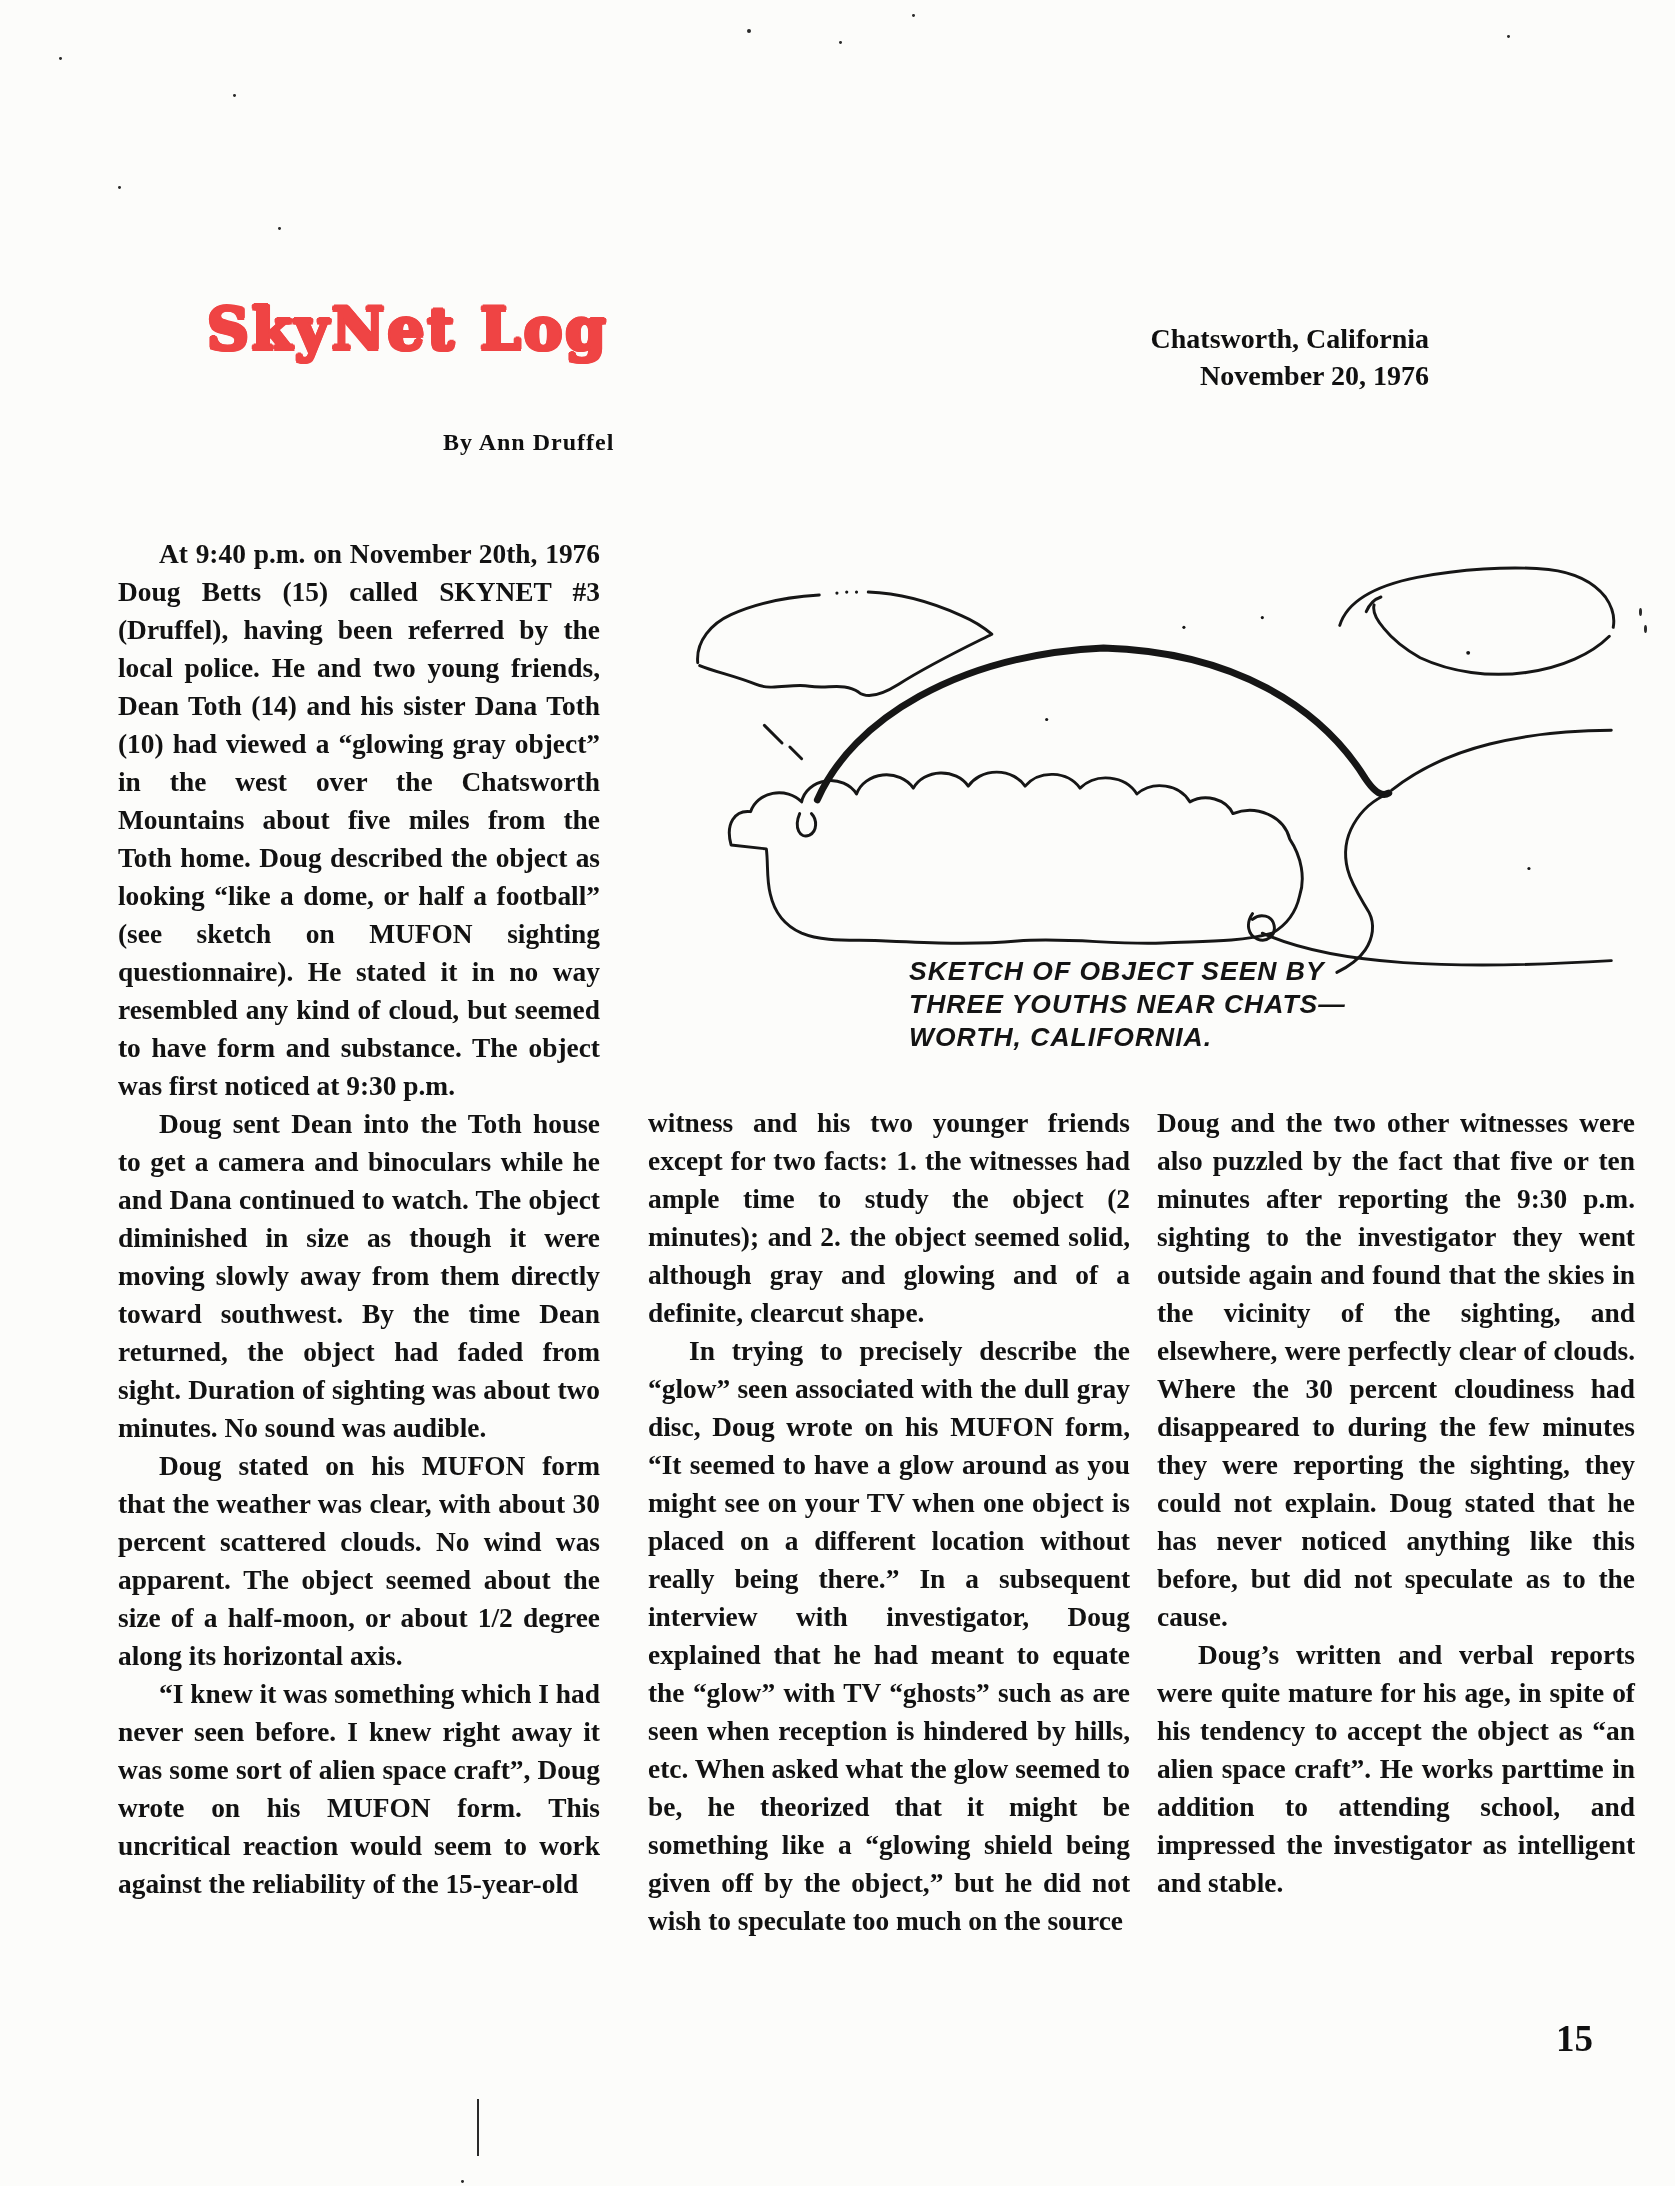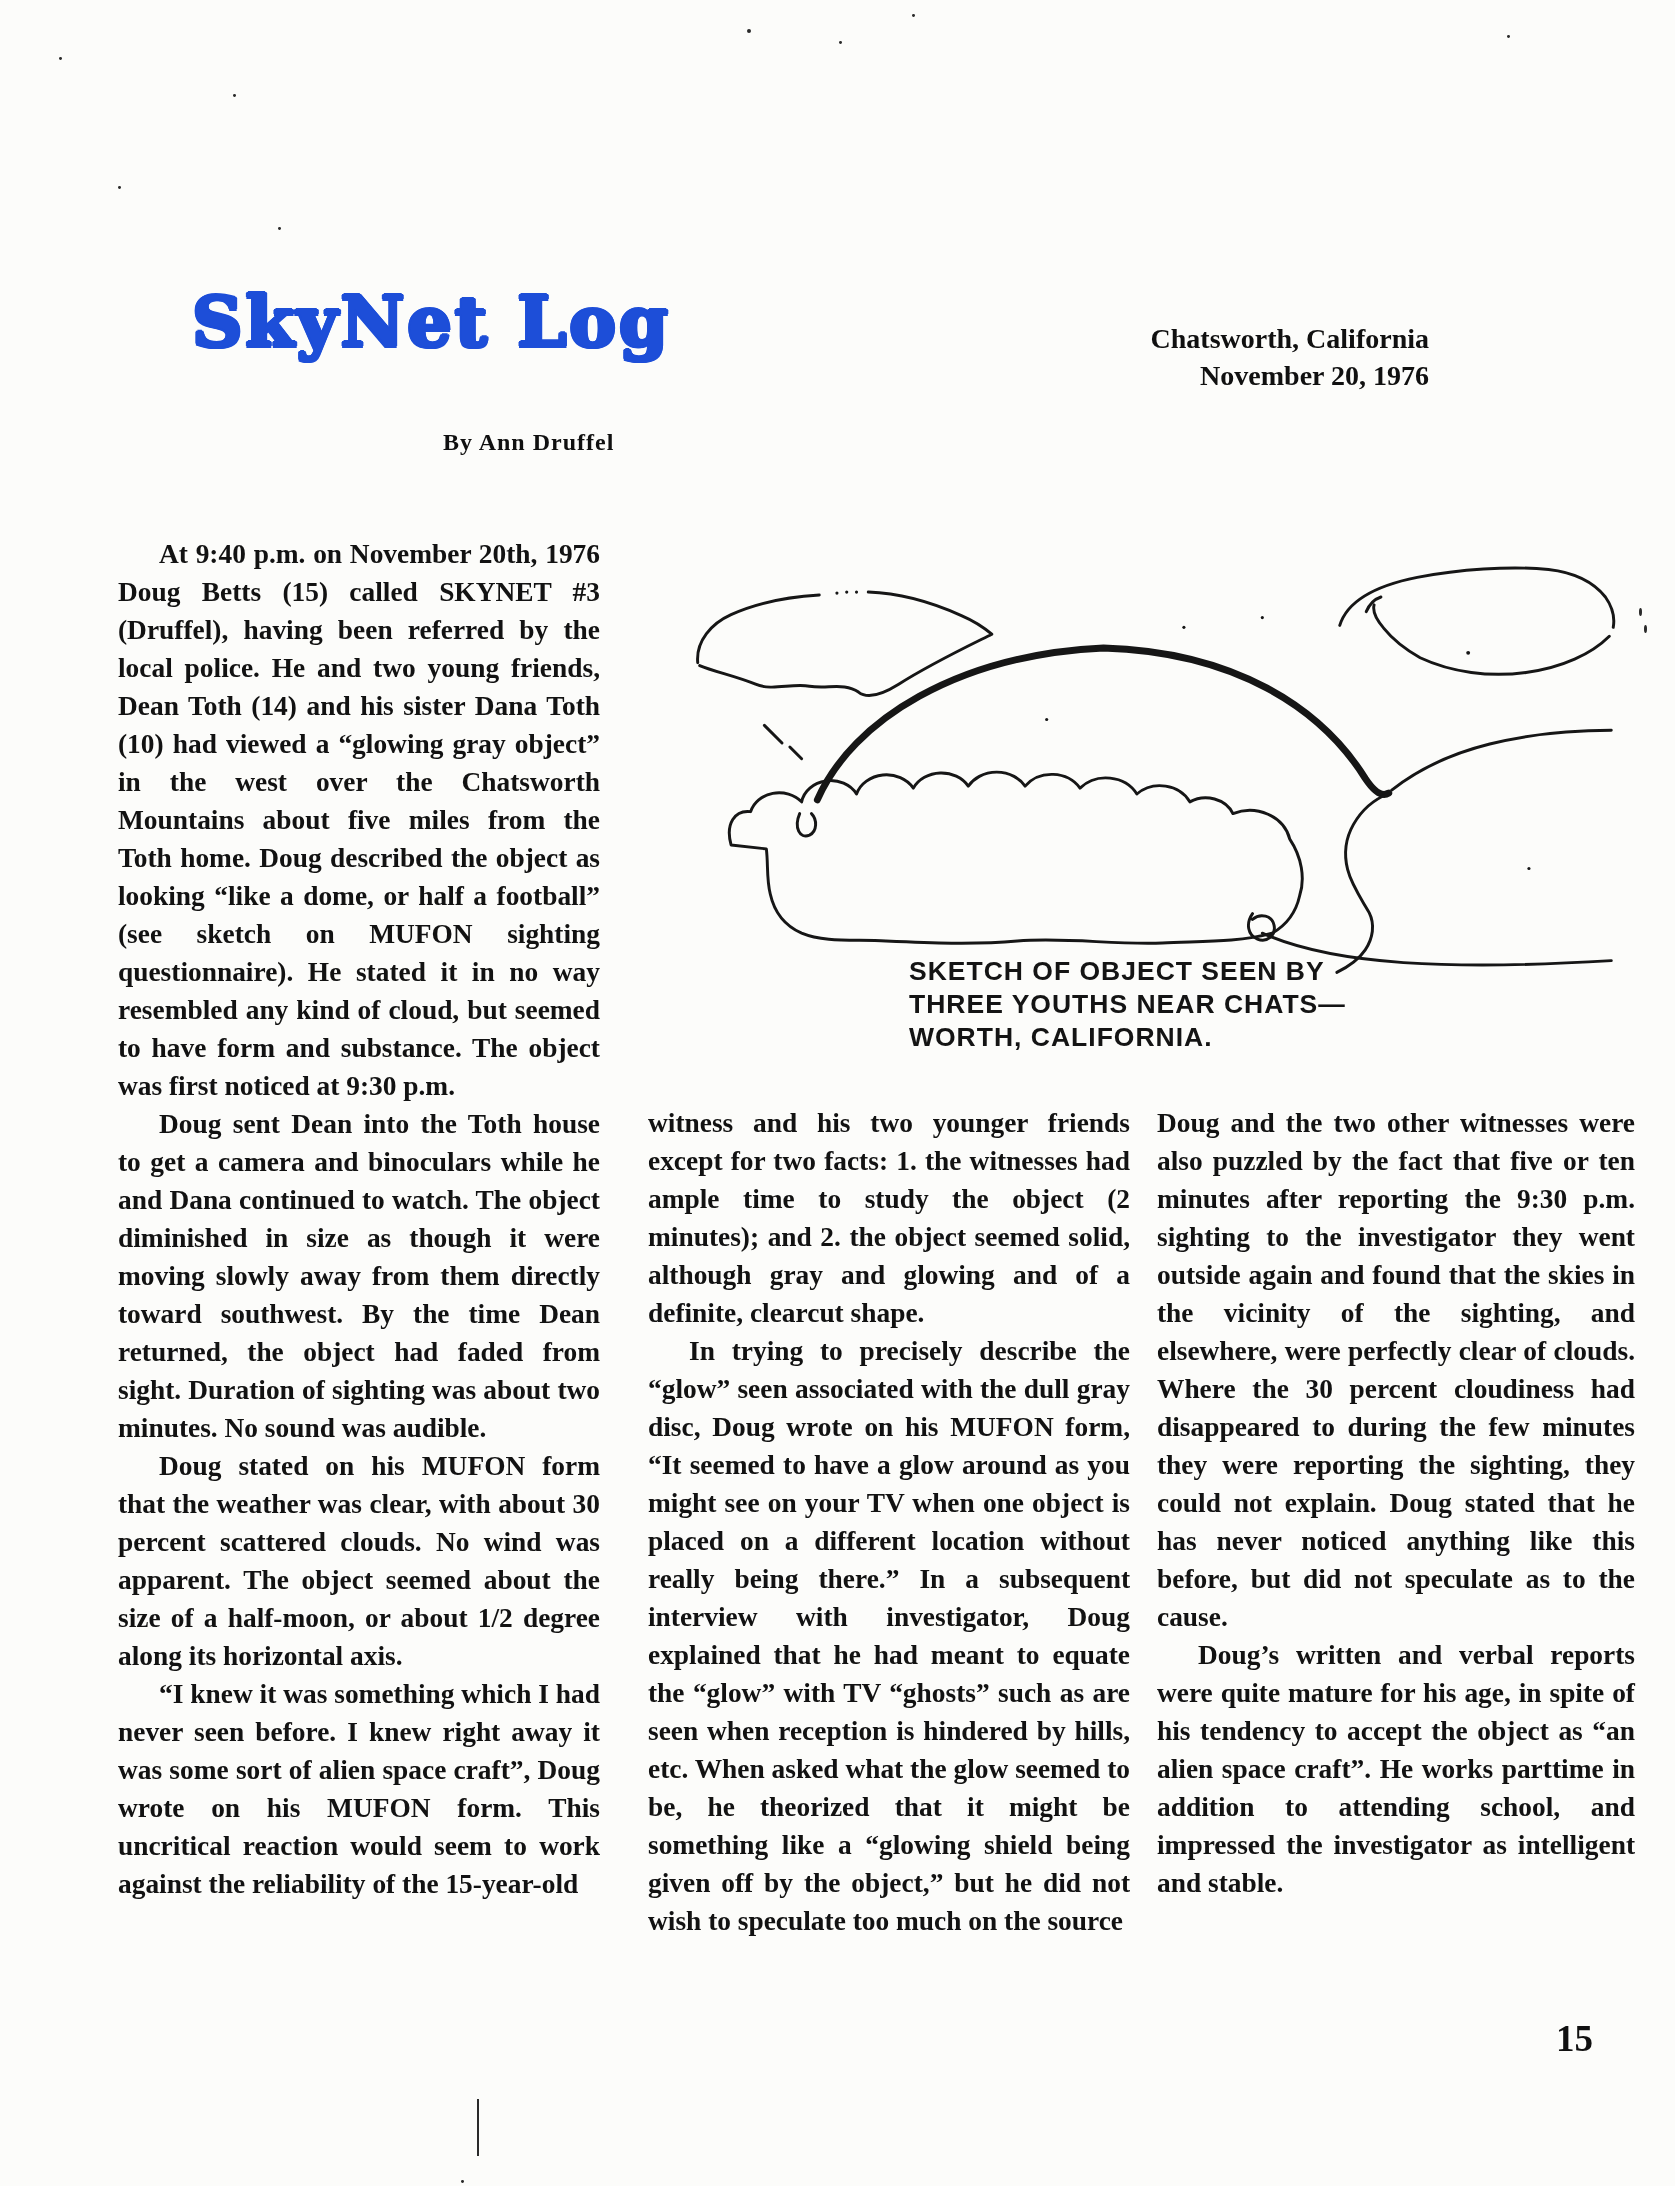"SkyNet Log" .title { color: #1d4ed8 -> #ef4444; font-size: 70px -> 58px; margin: 0 -> 15px }
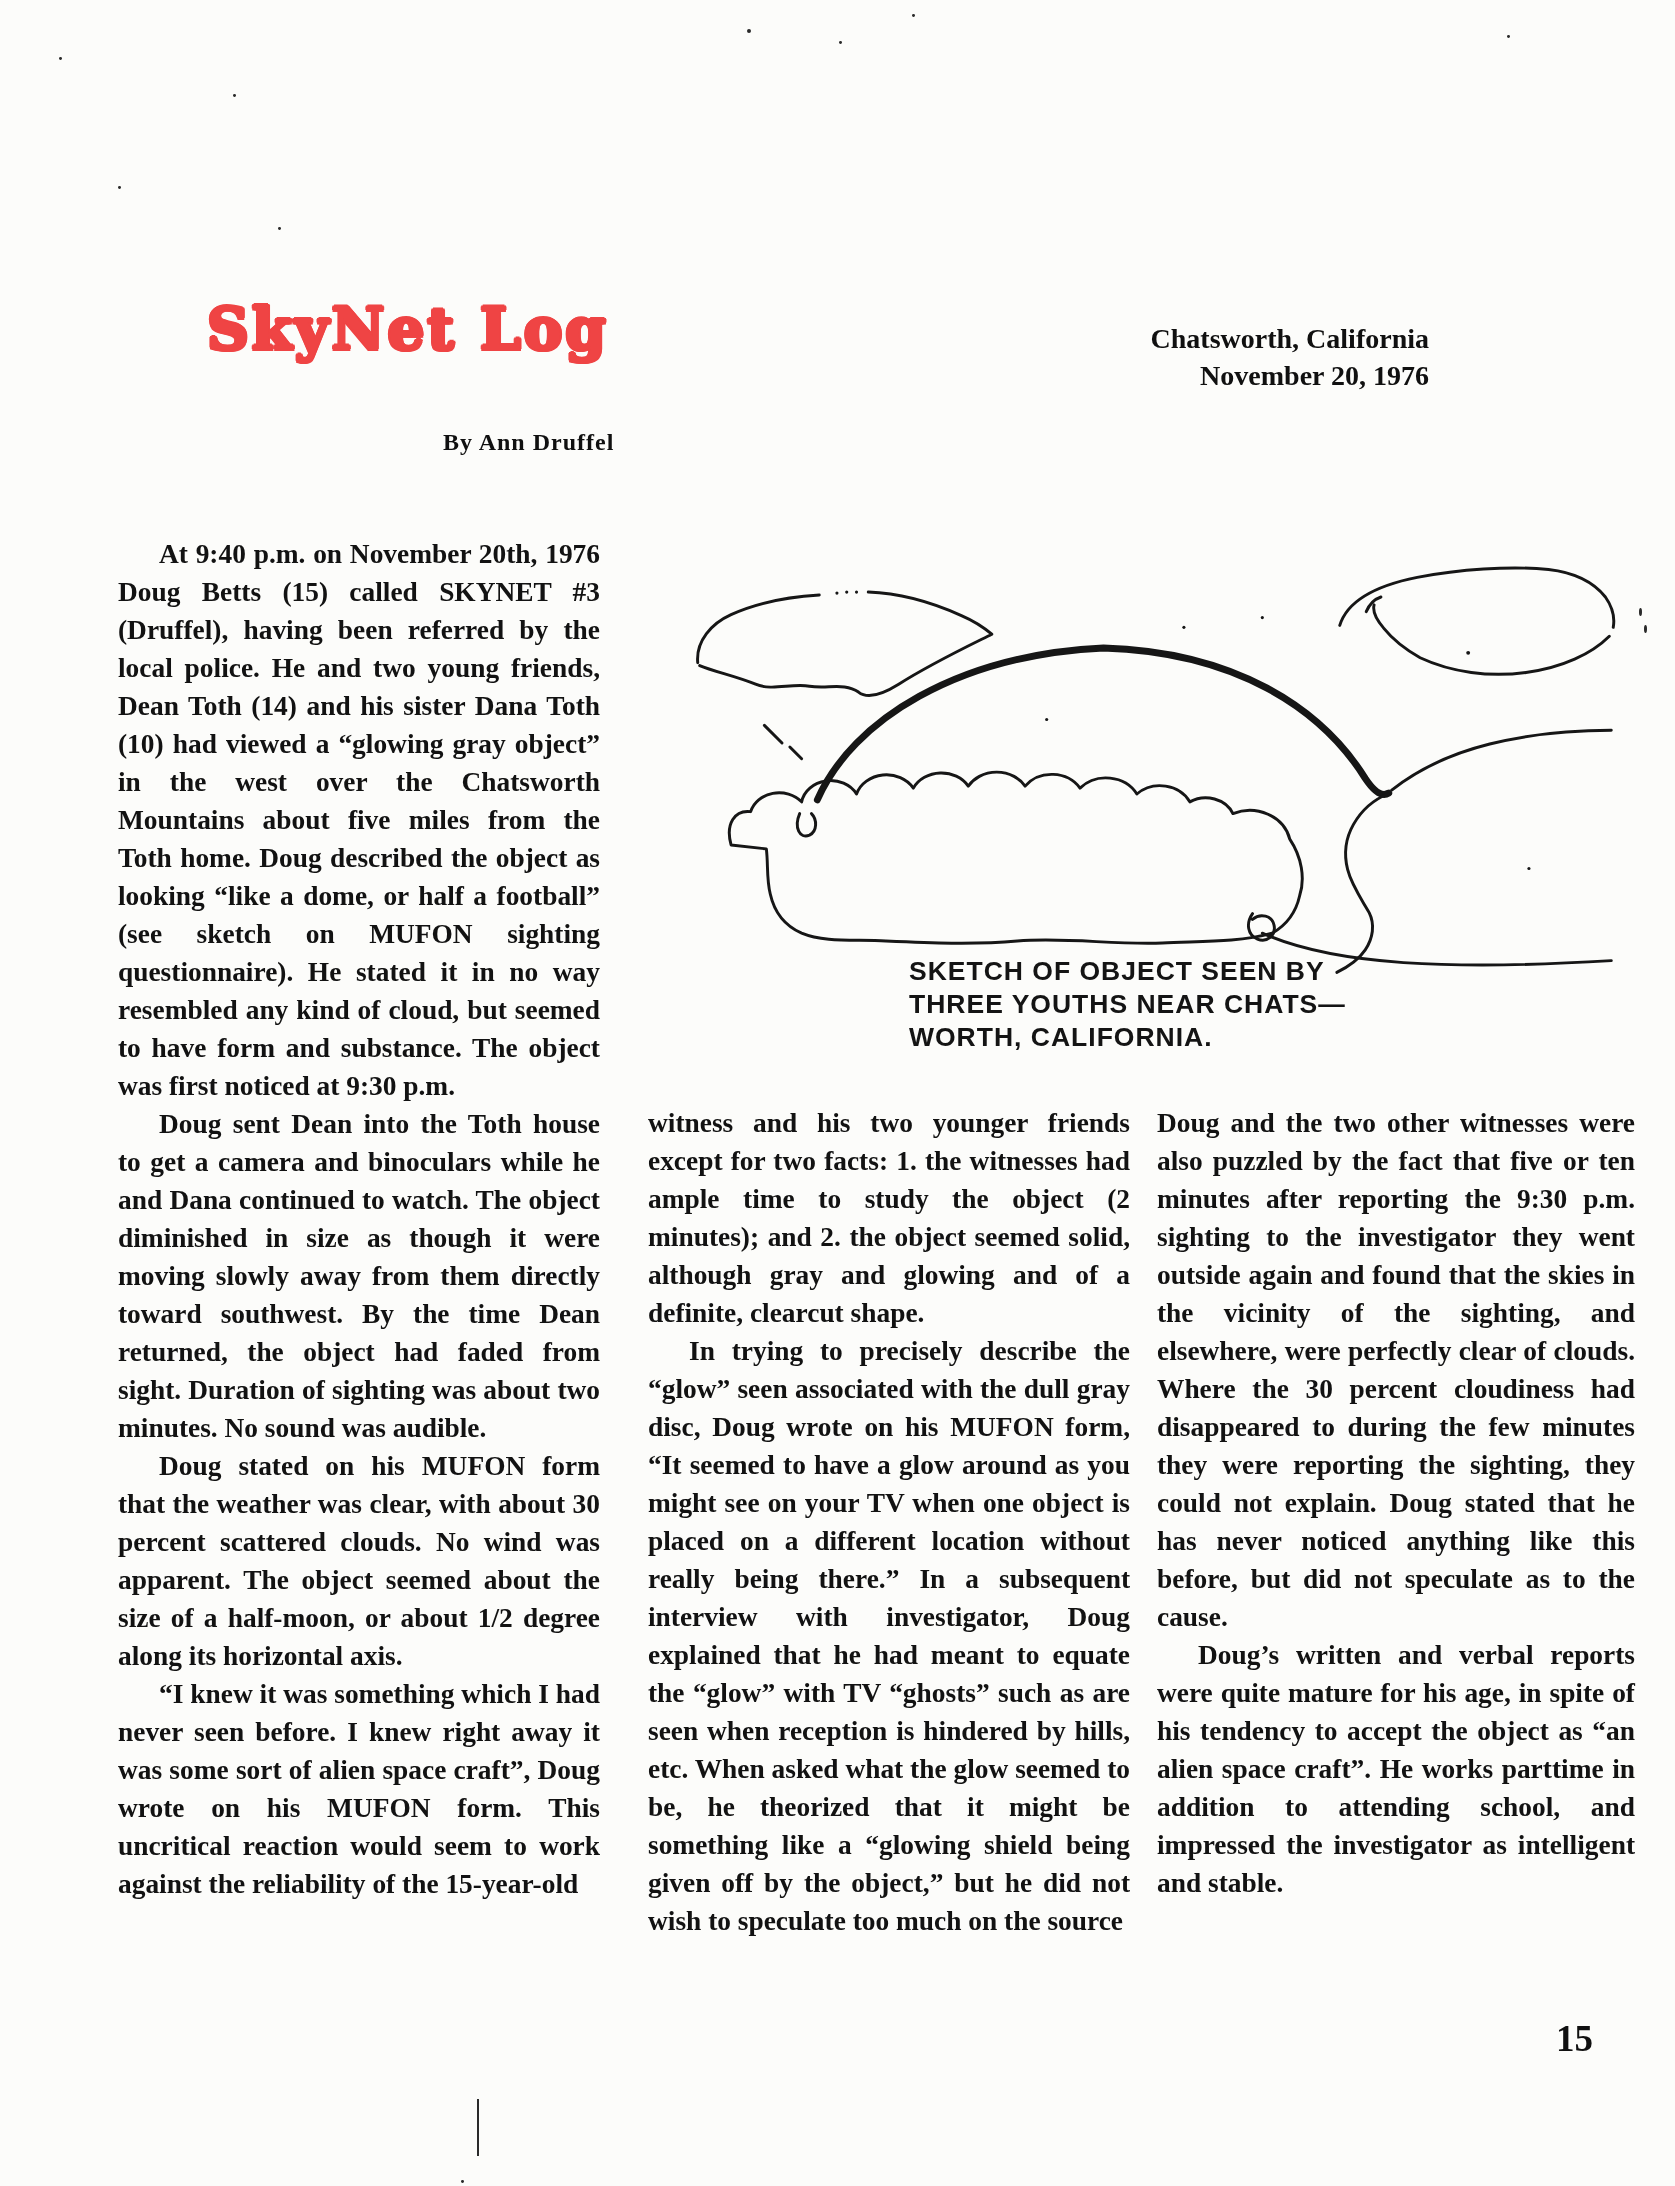"SKETCH OF OBJECT SEEN BY" .caption { font-style: none -> italic }
